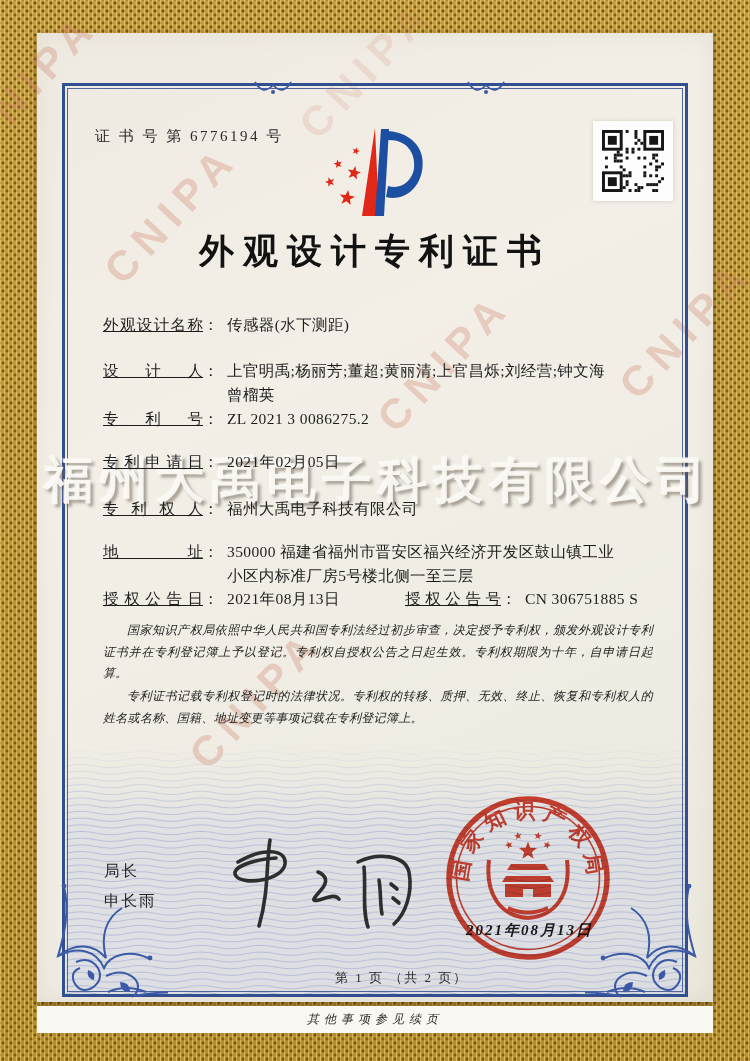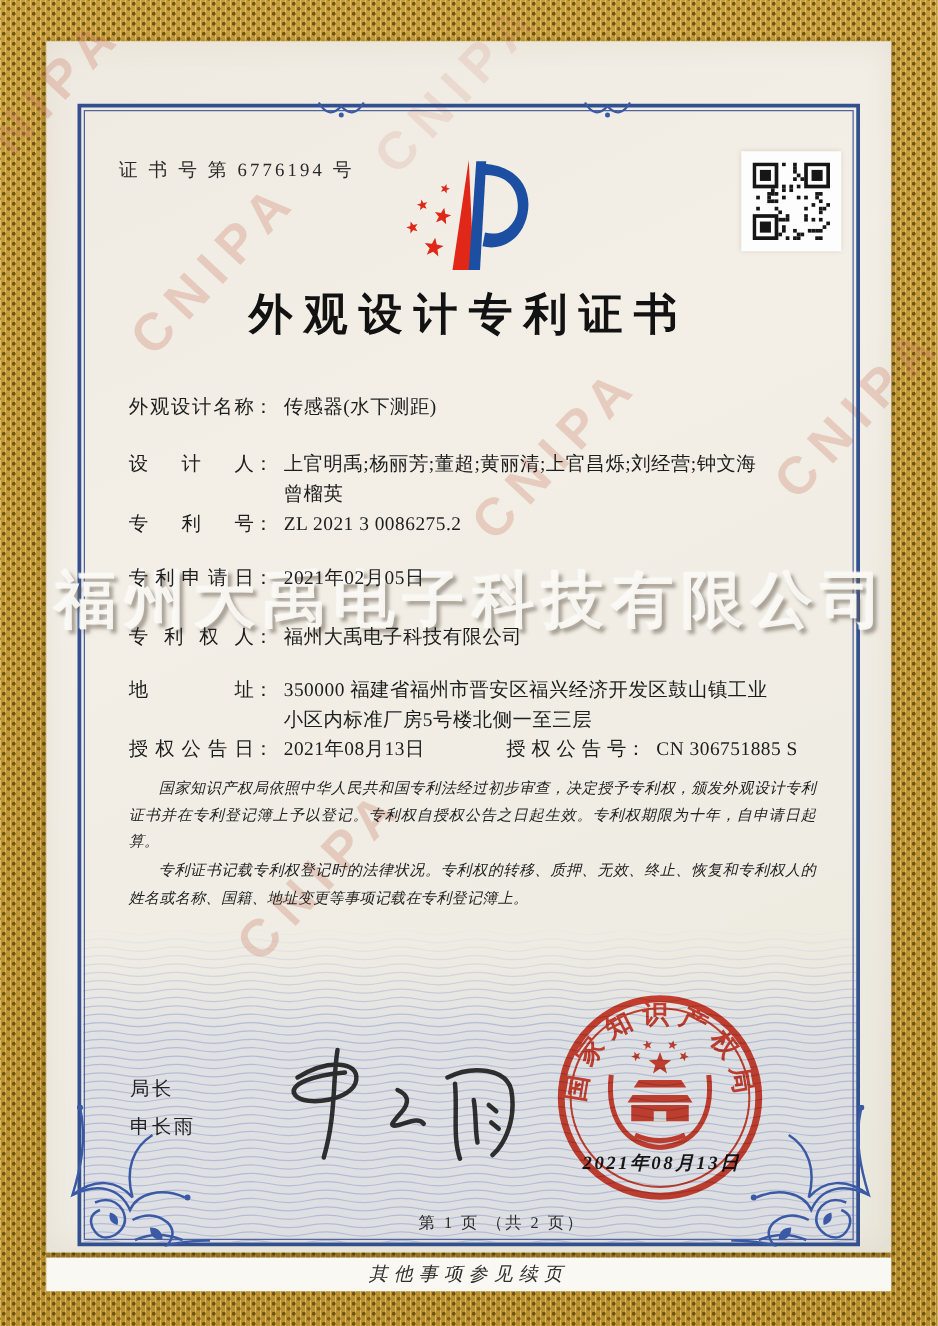"外观设计名称" .lbl { text-decoration: none -> underline }
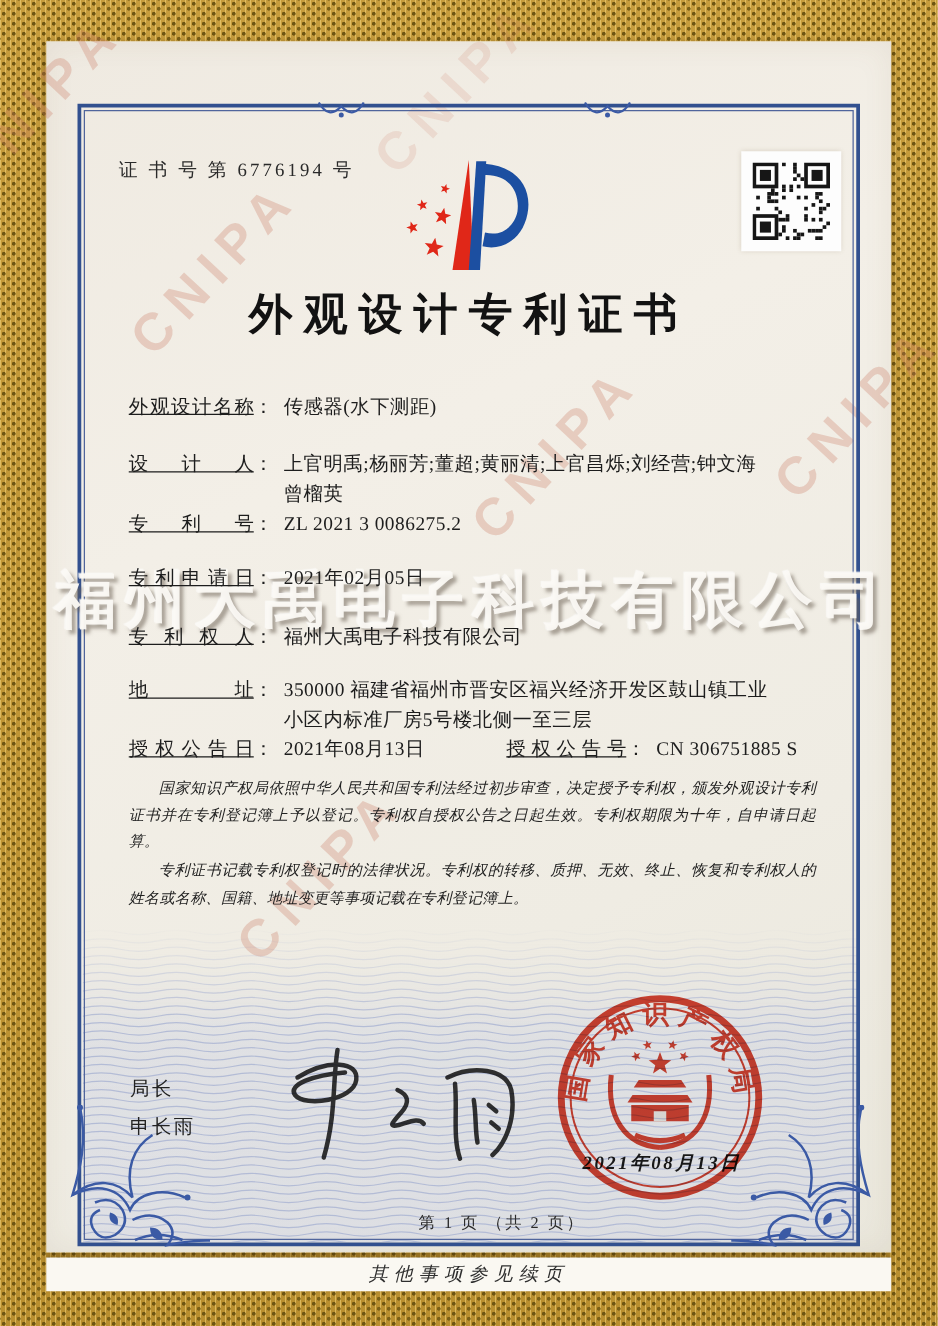"其他事项参见续页" .strip span { font-size: 15px -> 12px }
